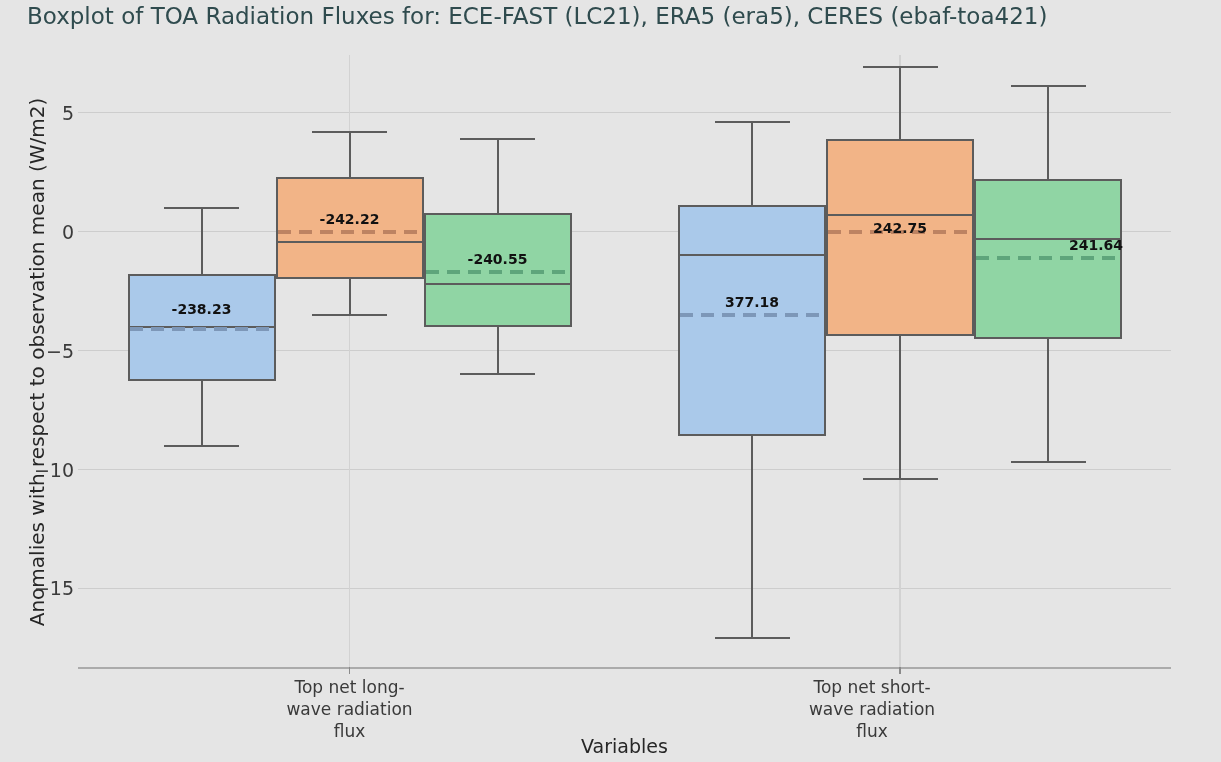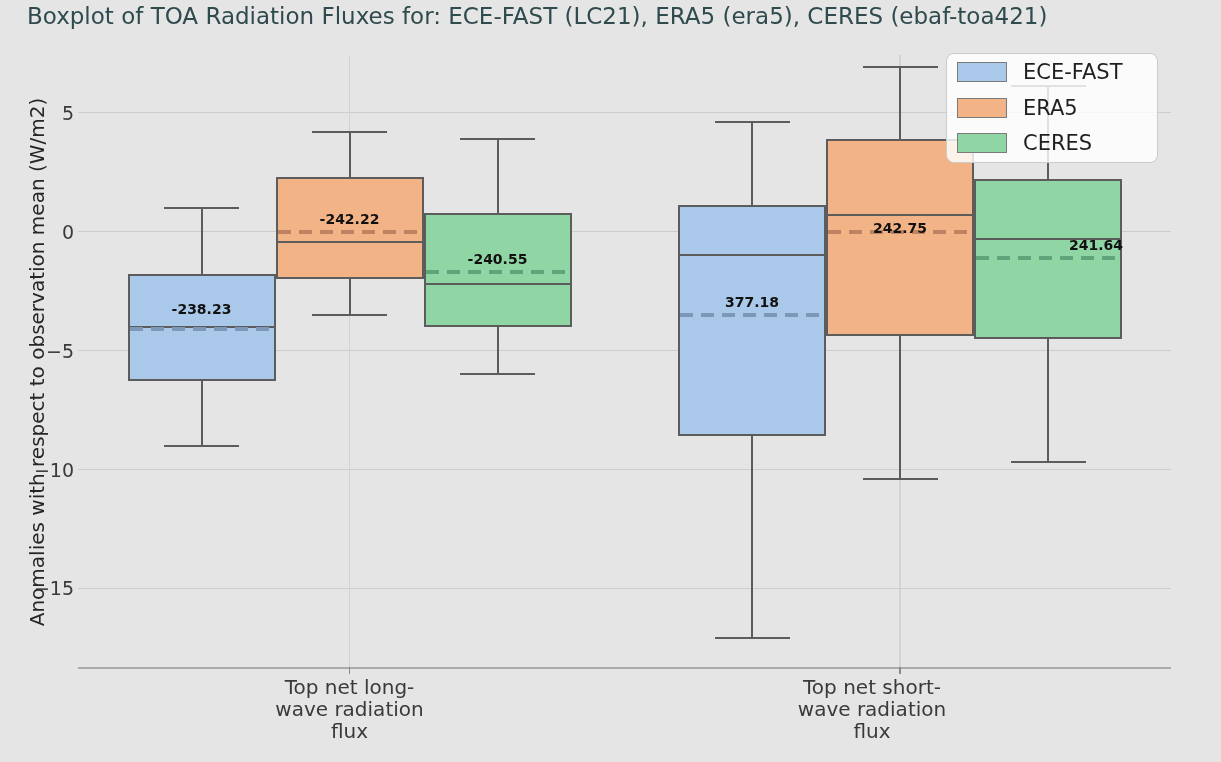"ECE-FAST" div.legend { html: <div> <div> <div></div> <div>ECE-FAST</div> </div> <div> <div></div> <div>ERA5</div> </div> <div> <div></div> <div>CERES</div> </div> </div> -> none }
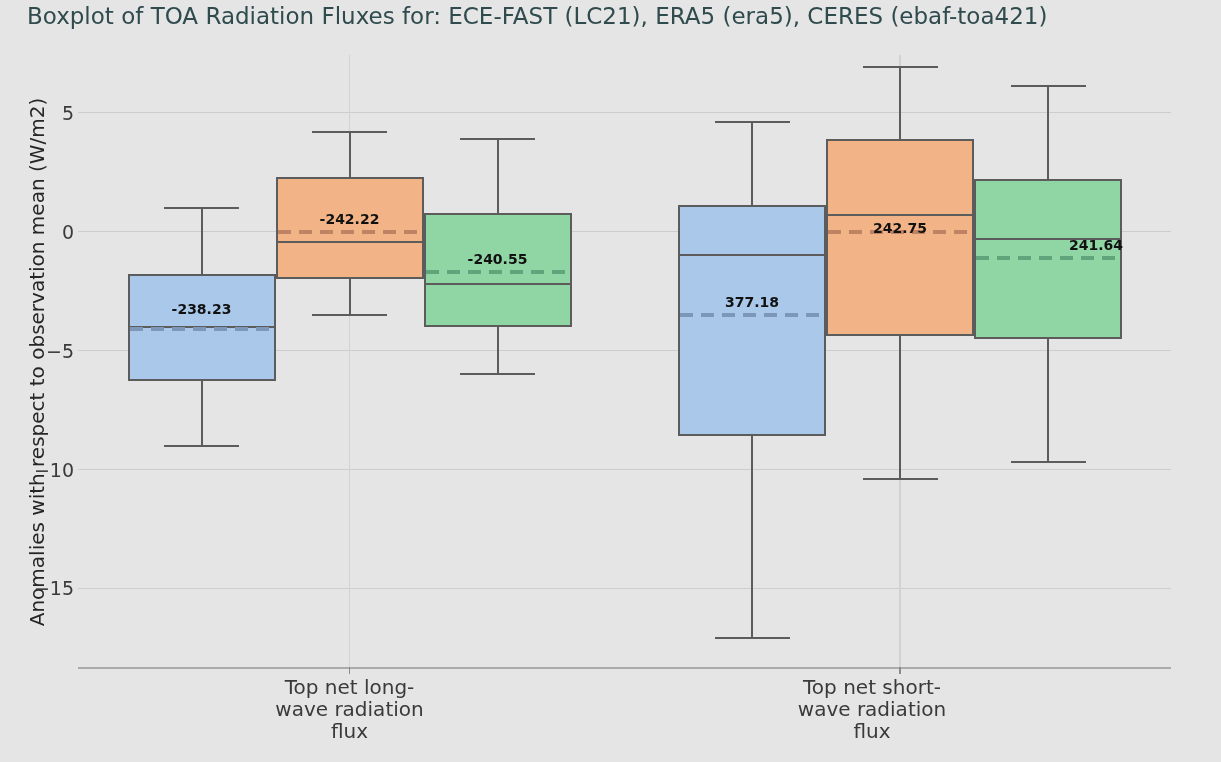"Top net long-" .xtick-label { font-size: 20px -> 17px }
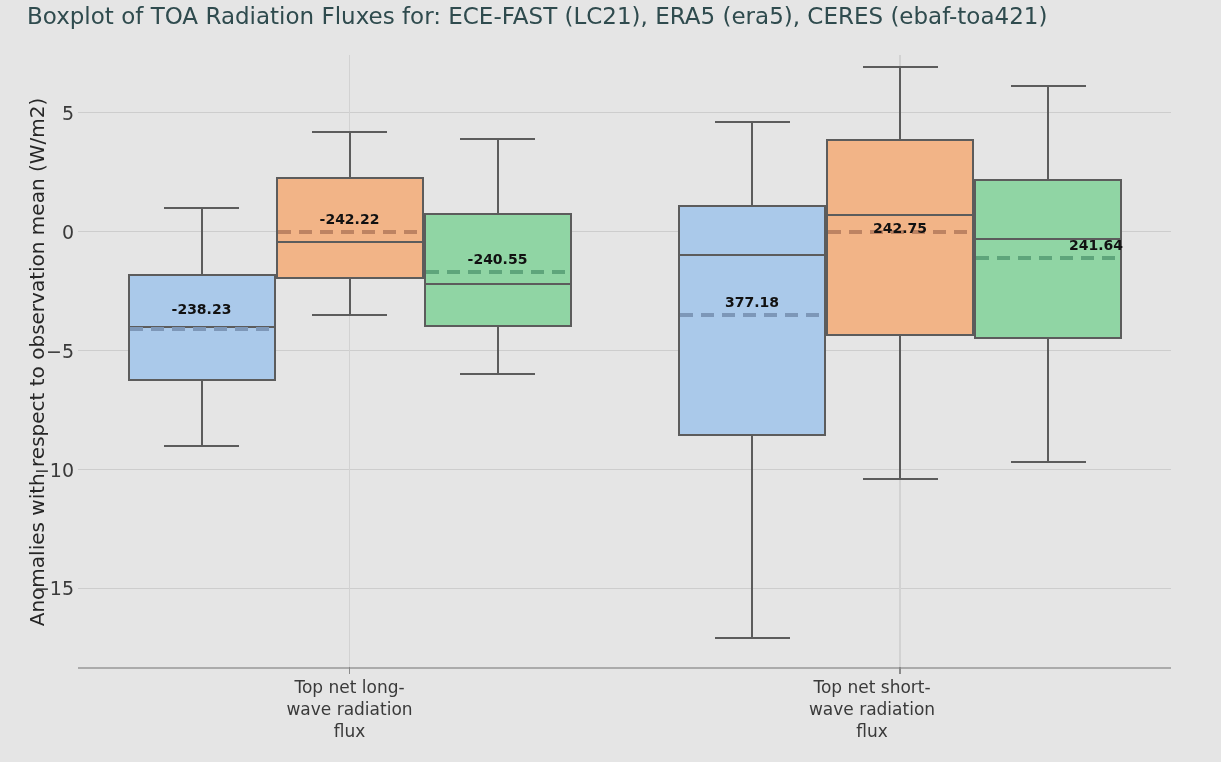"Variables" div.xlabel { html: none -> <div>Variables</div> }
